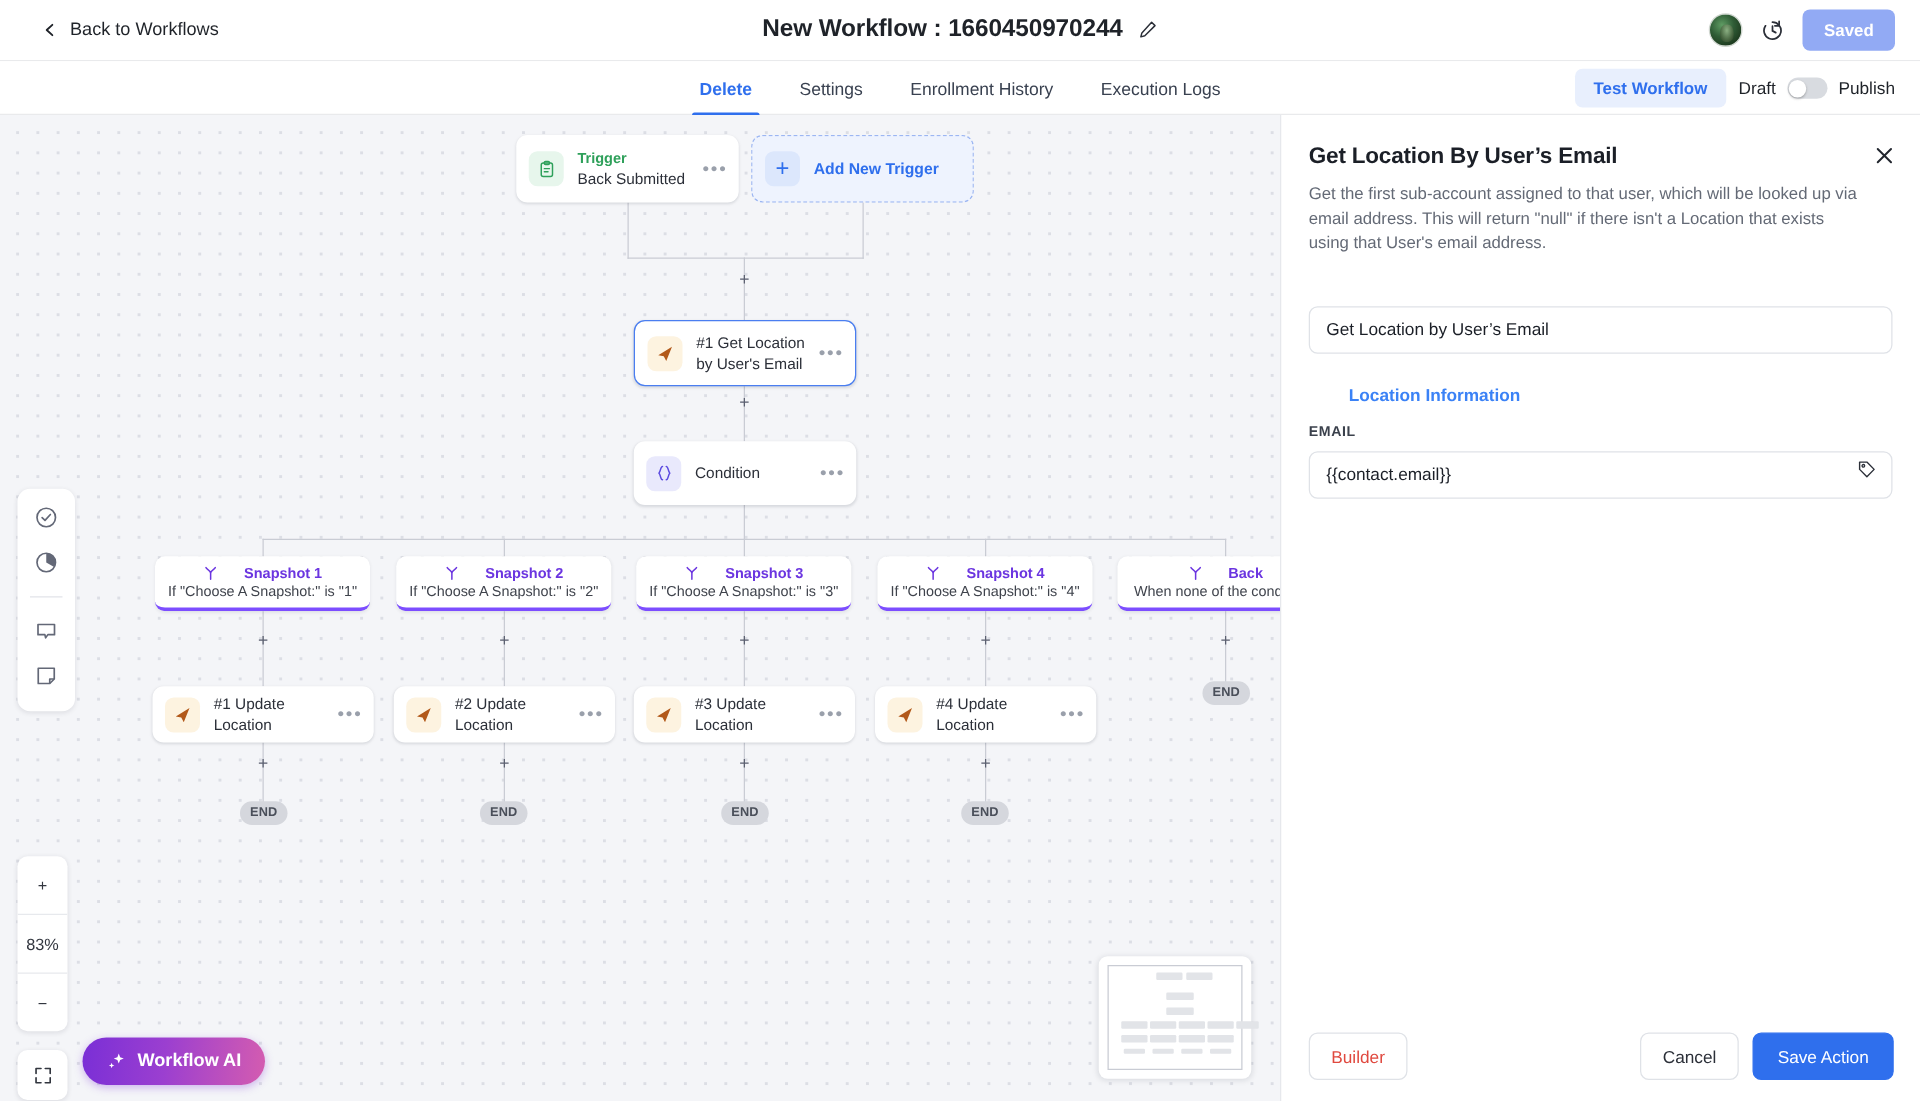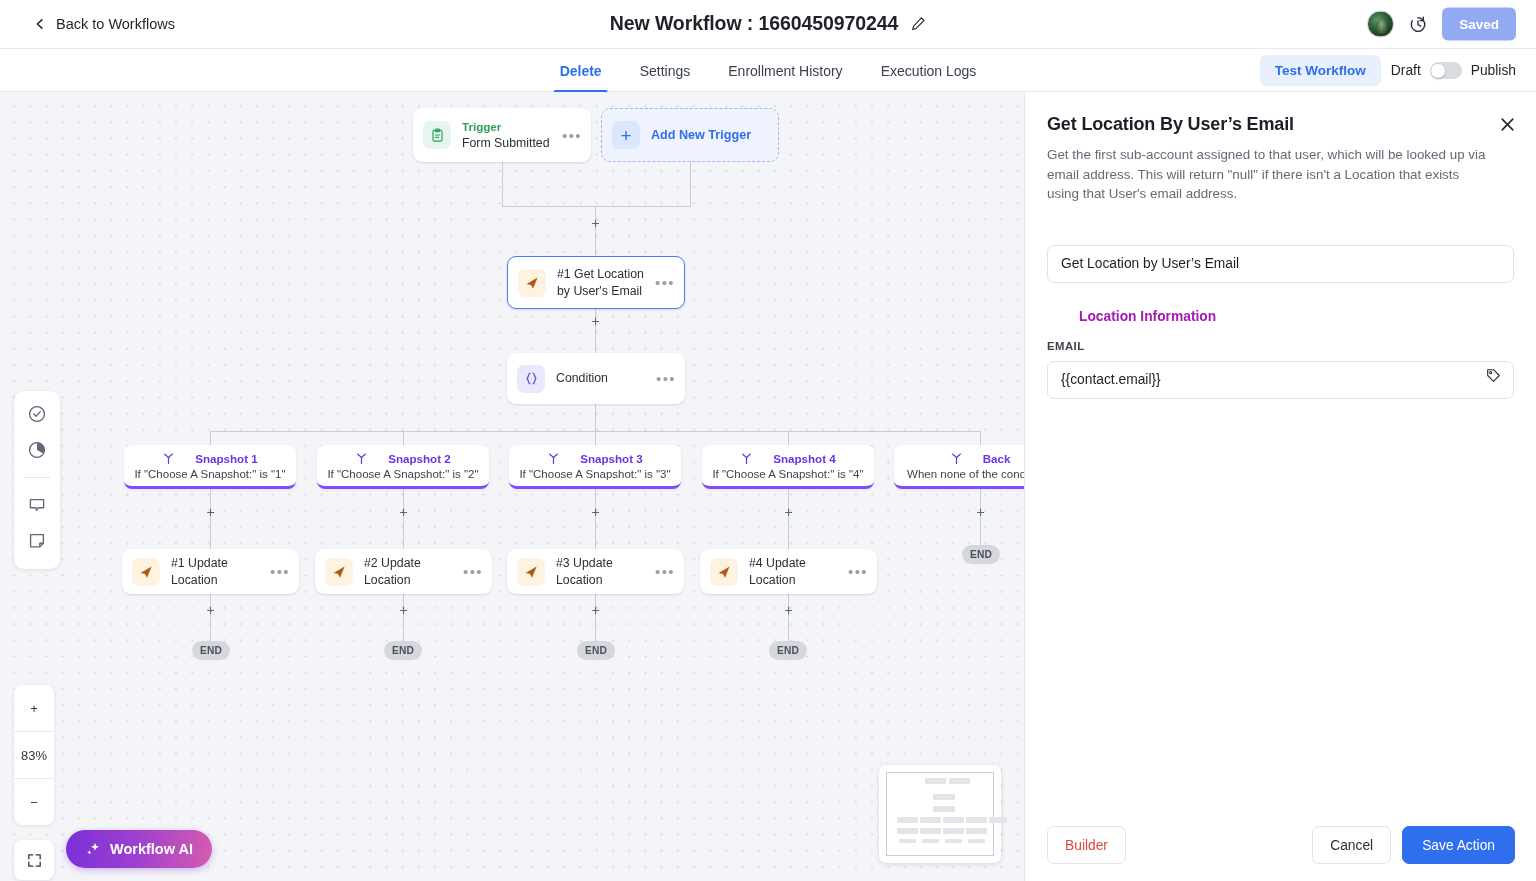"Form Submitted" div.node-title { text: Form -> Back }
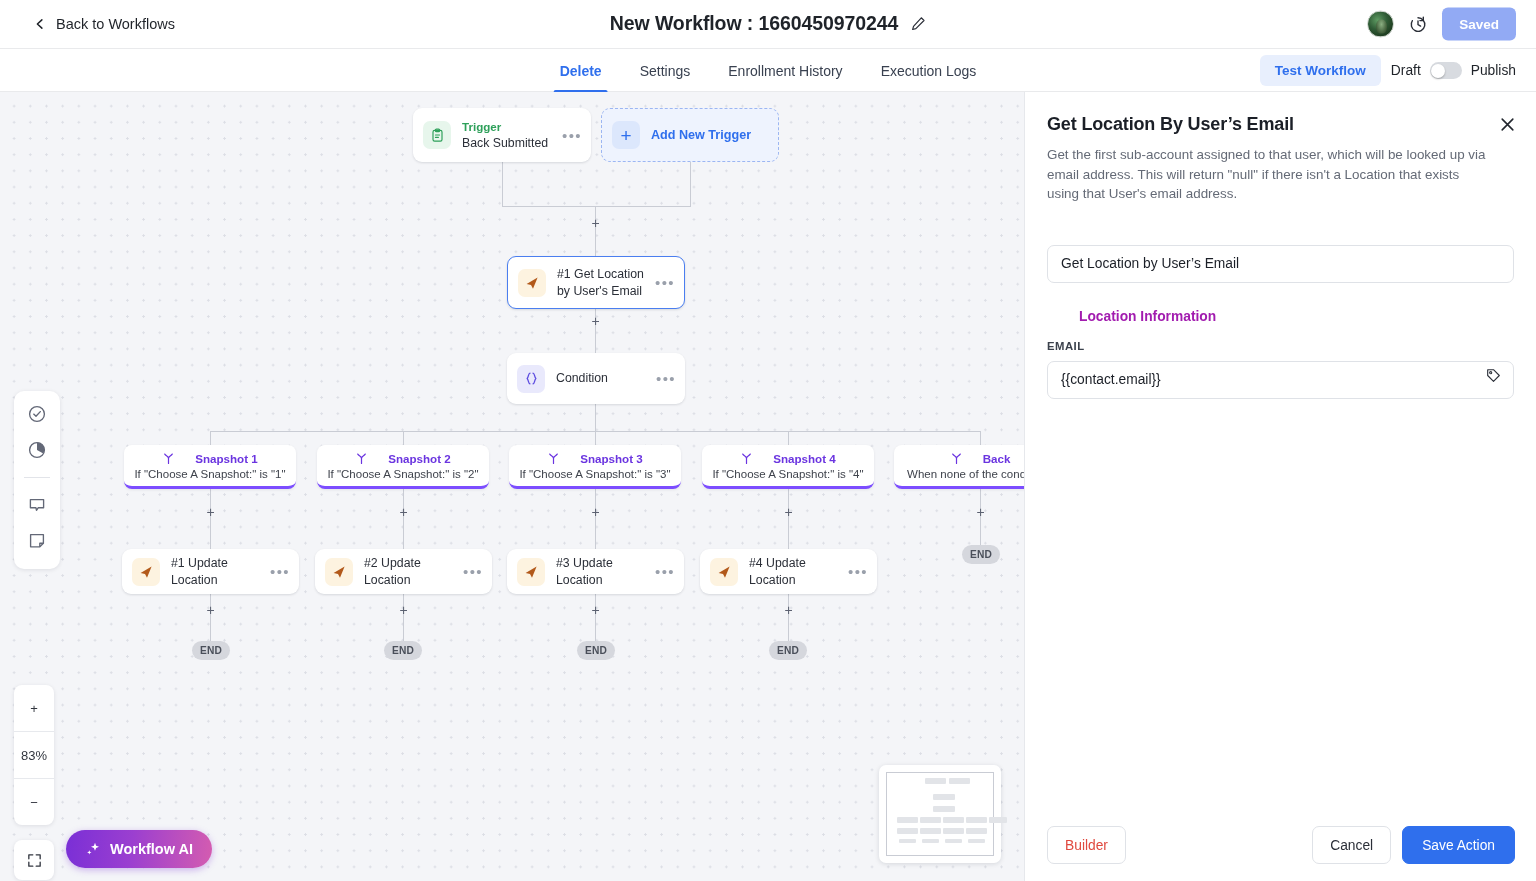"Location Information" .section-title { color: #a21caf -> #3b82f6 }
